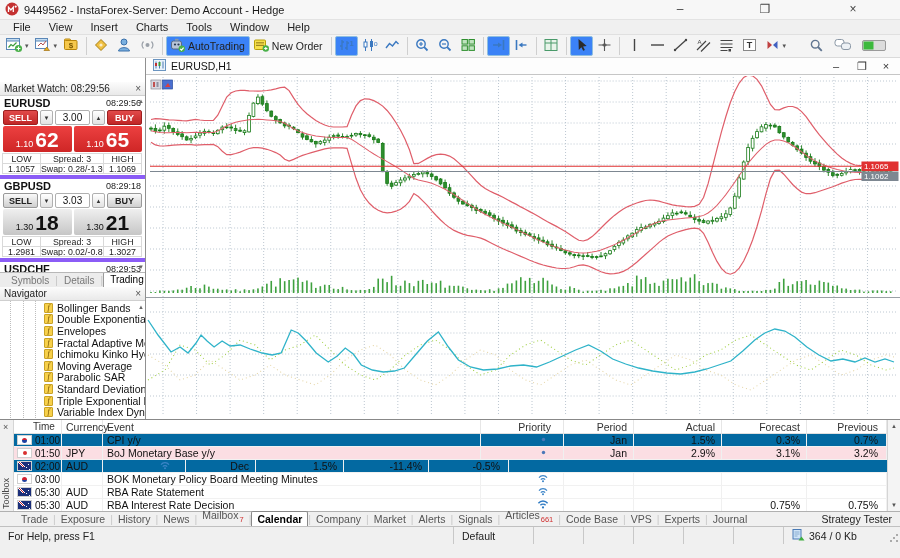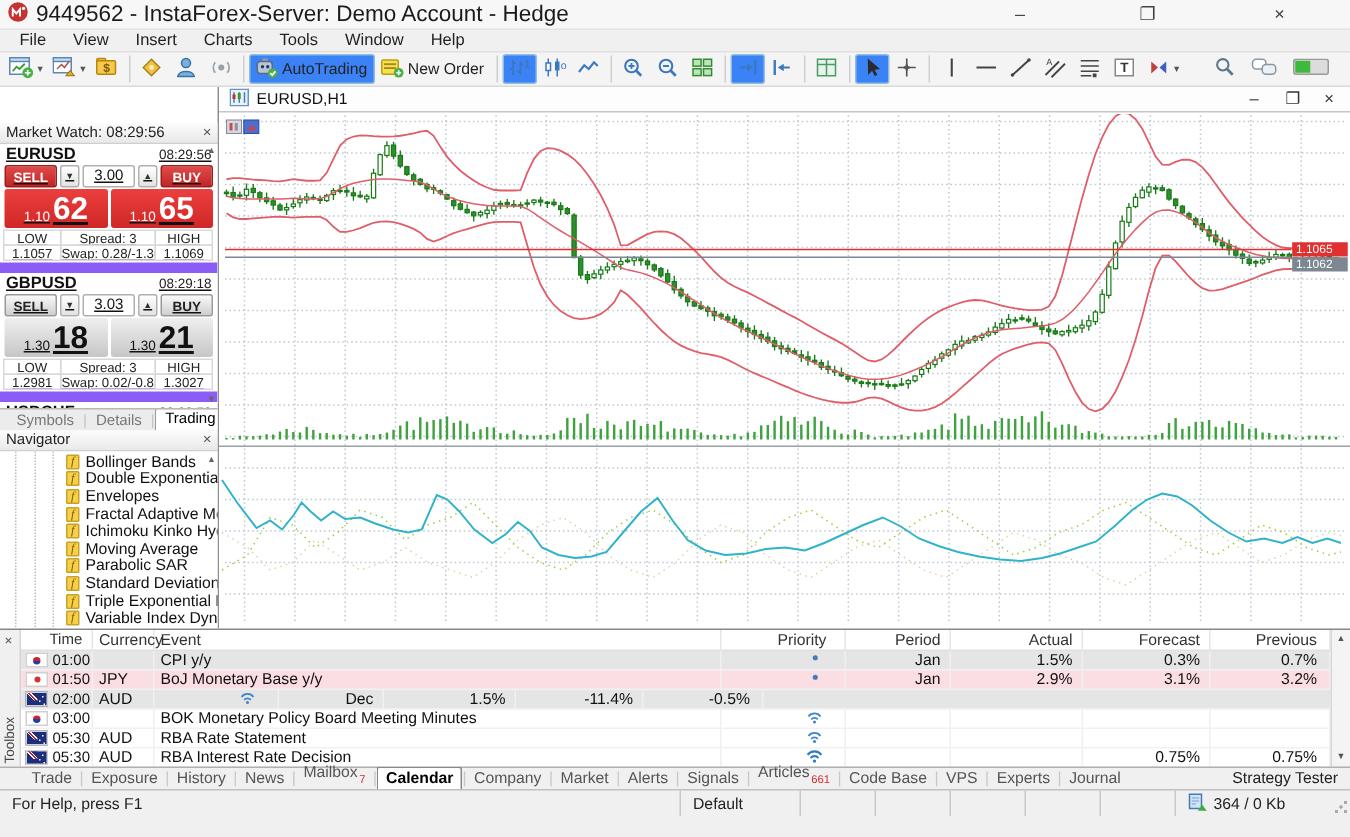"9449562 - InstaForex-Server: Demo" .titlebar .title { font-size: 15px -> 11px }
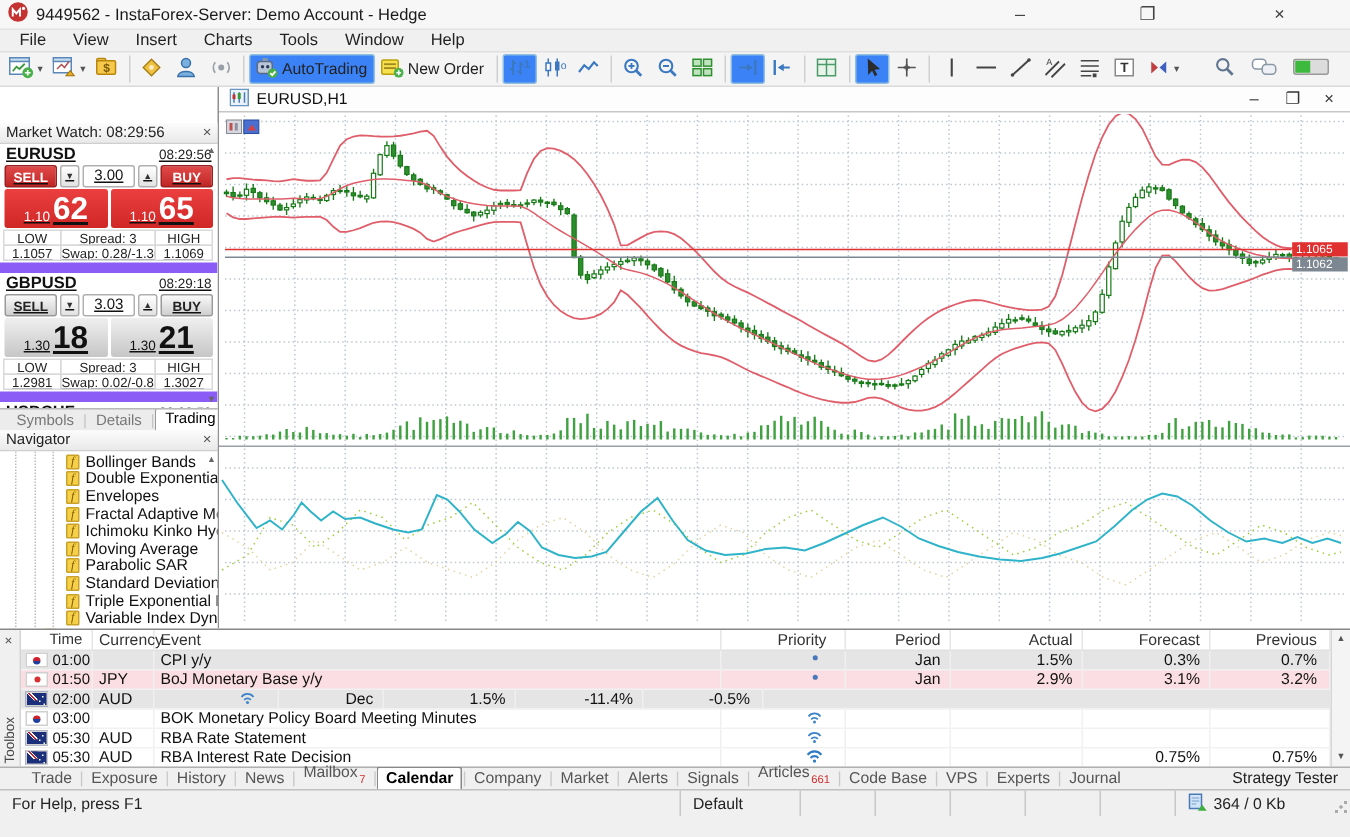"EURUSD" .sym { border-bottom: 7px solid #8b5cf6 -> 4px solid #8b5cf6; text-decoration: underline -> none }
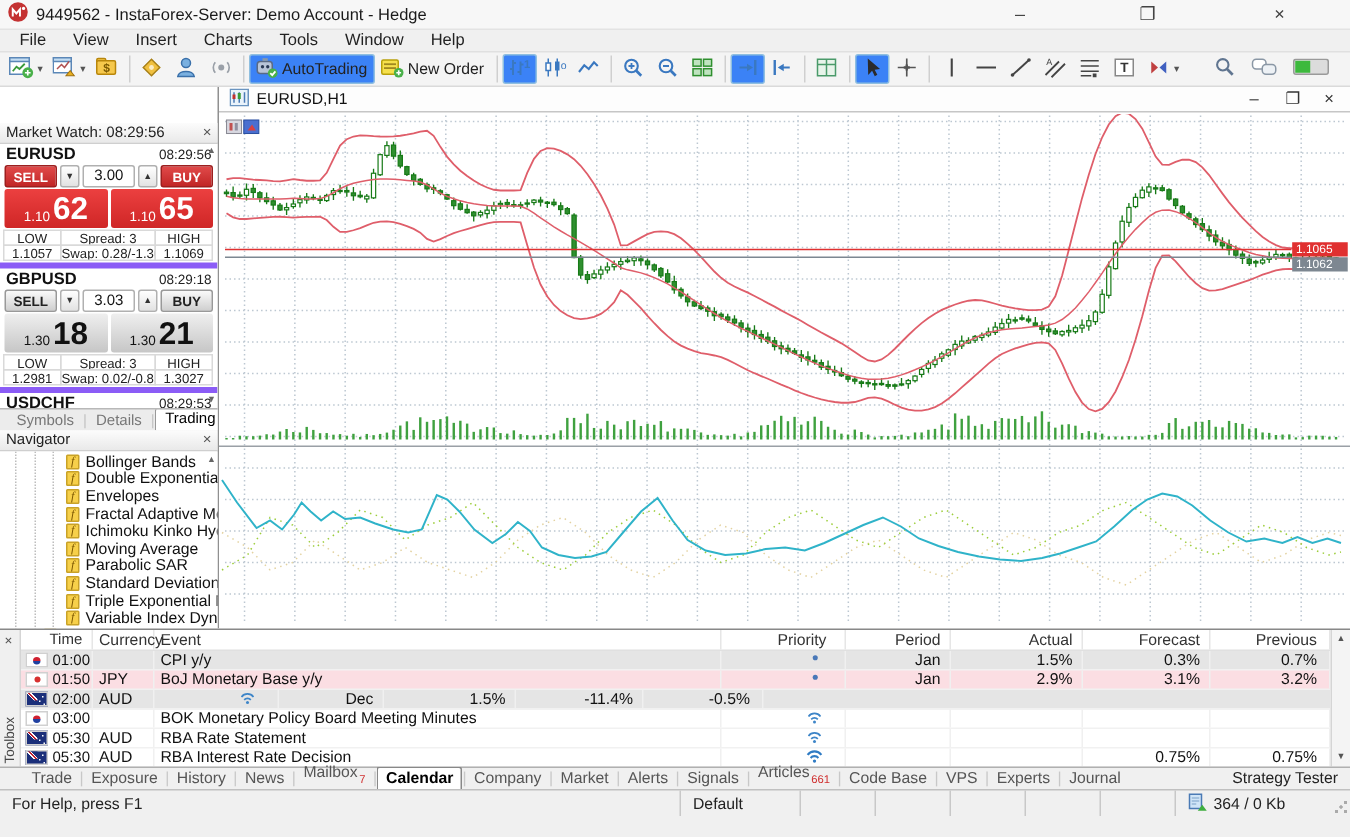"01:00" .crow.bg-blue { background: #e5e5e5 -> #0369a1 }
